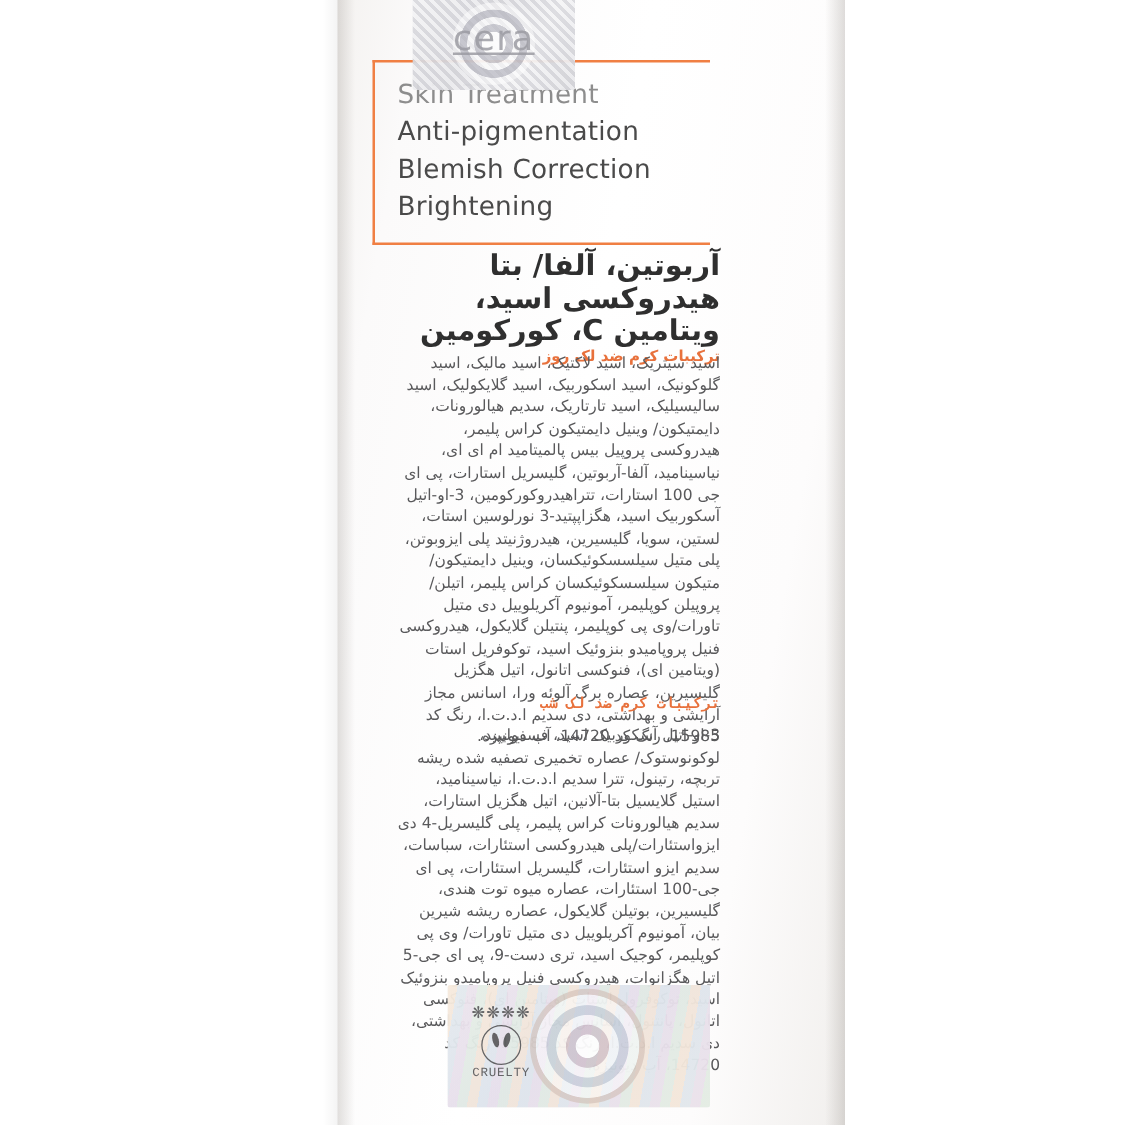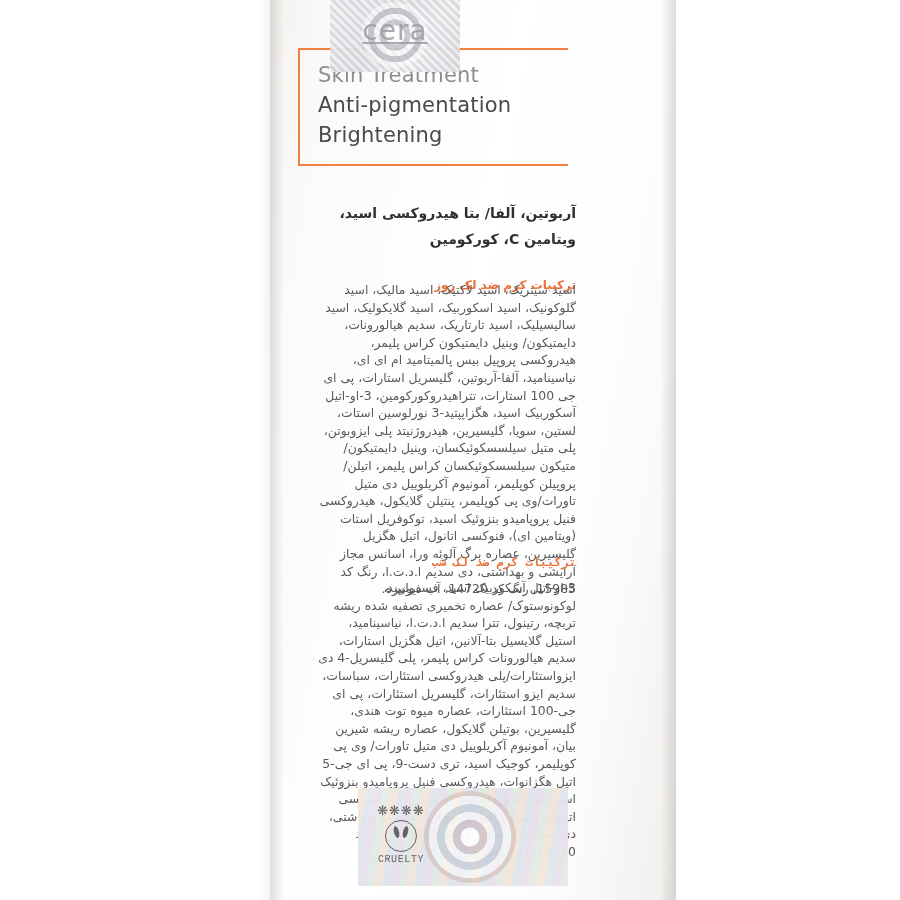"Blemish Correction" div.line { html: none -> <div>Blemish Correction</div> }
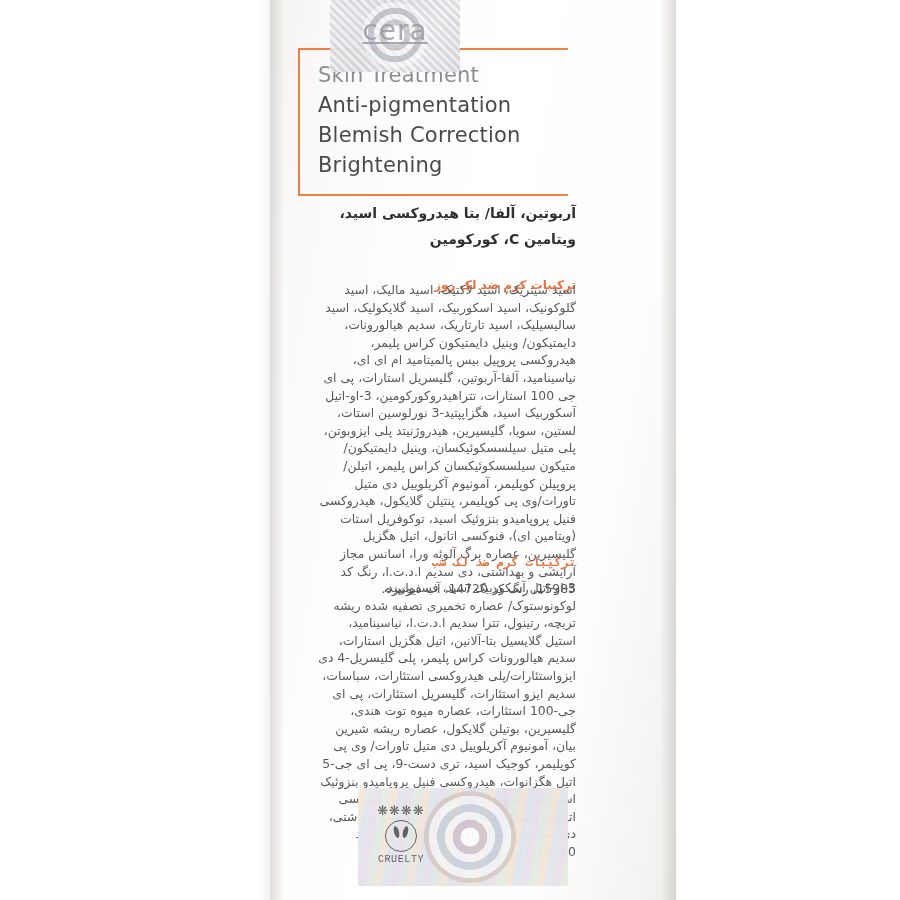"آربوتین، آلفا/ بتا هیدروکسی اسید،" .fa-heading { font-size: 14px -> 23px }
